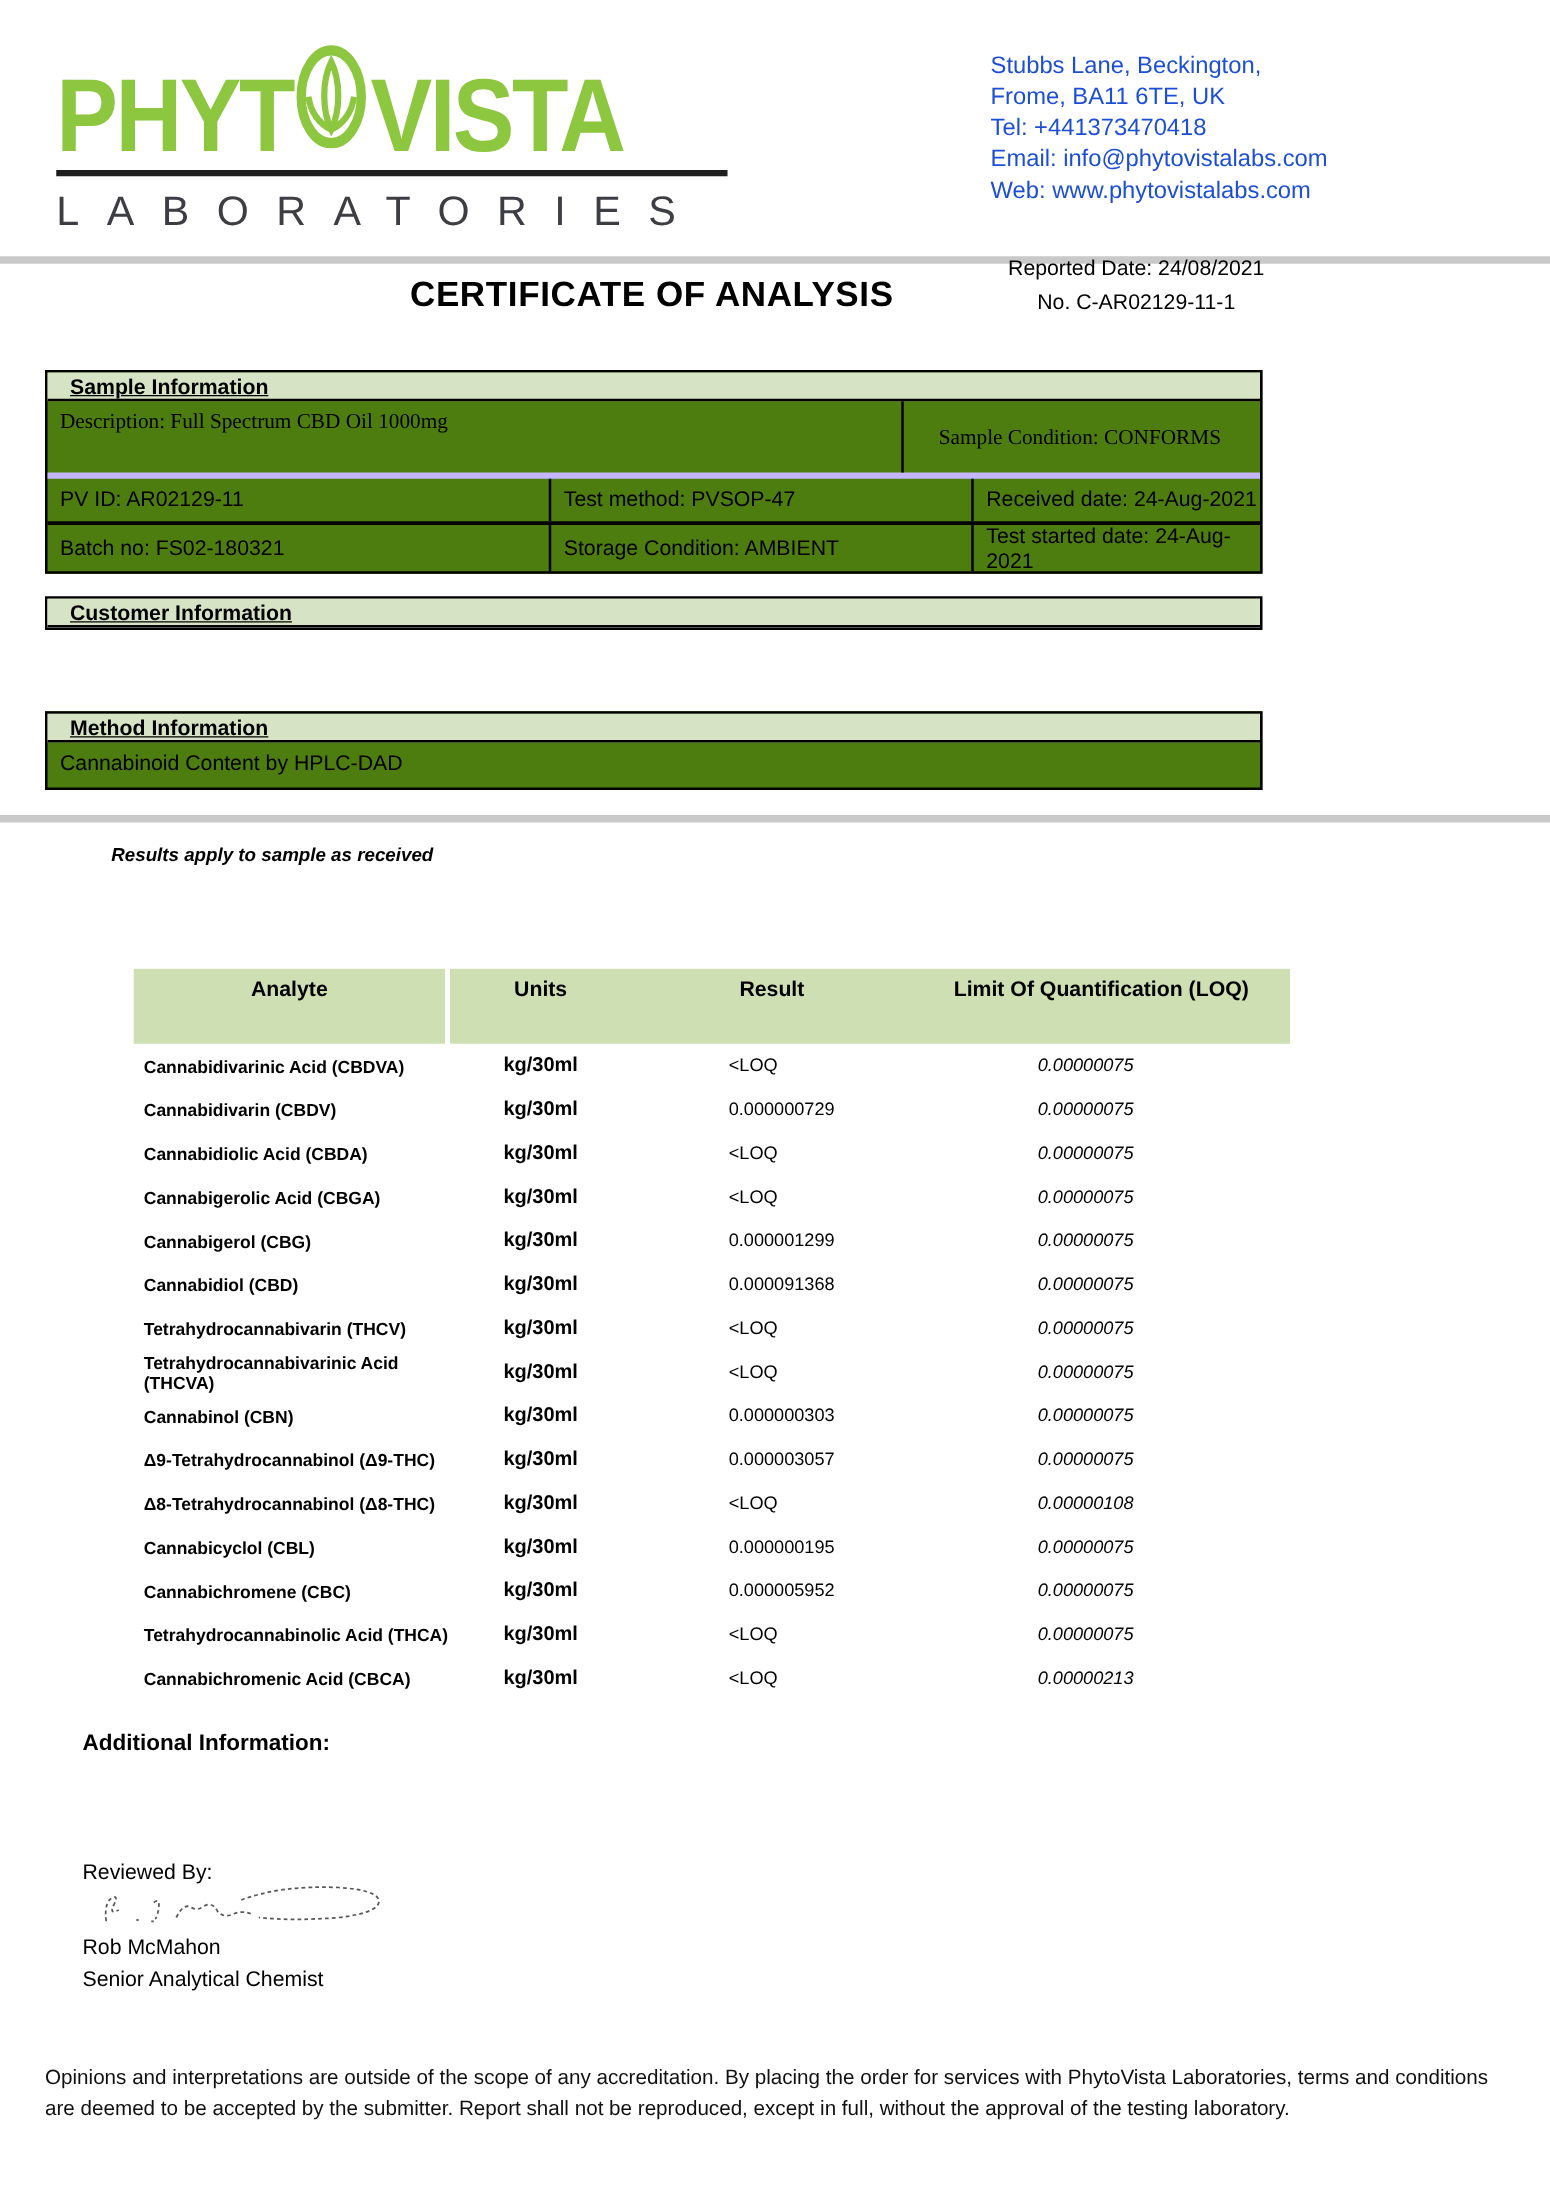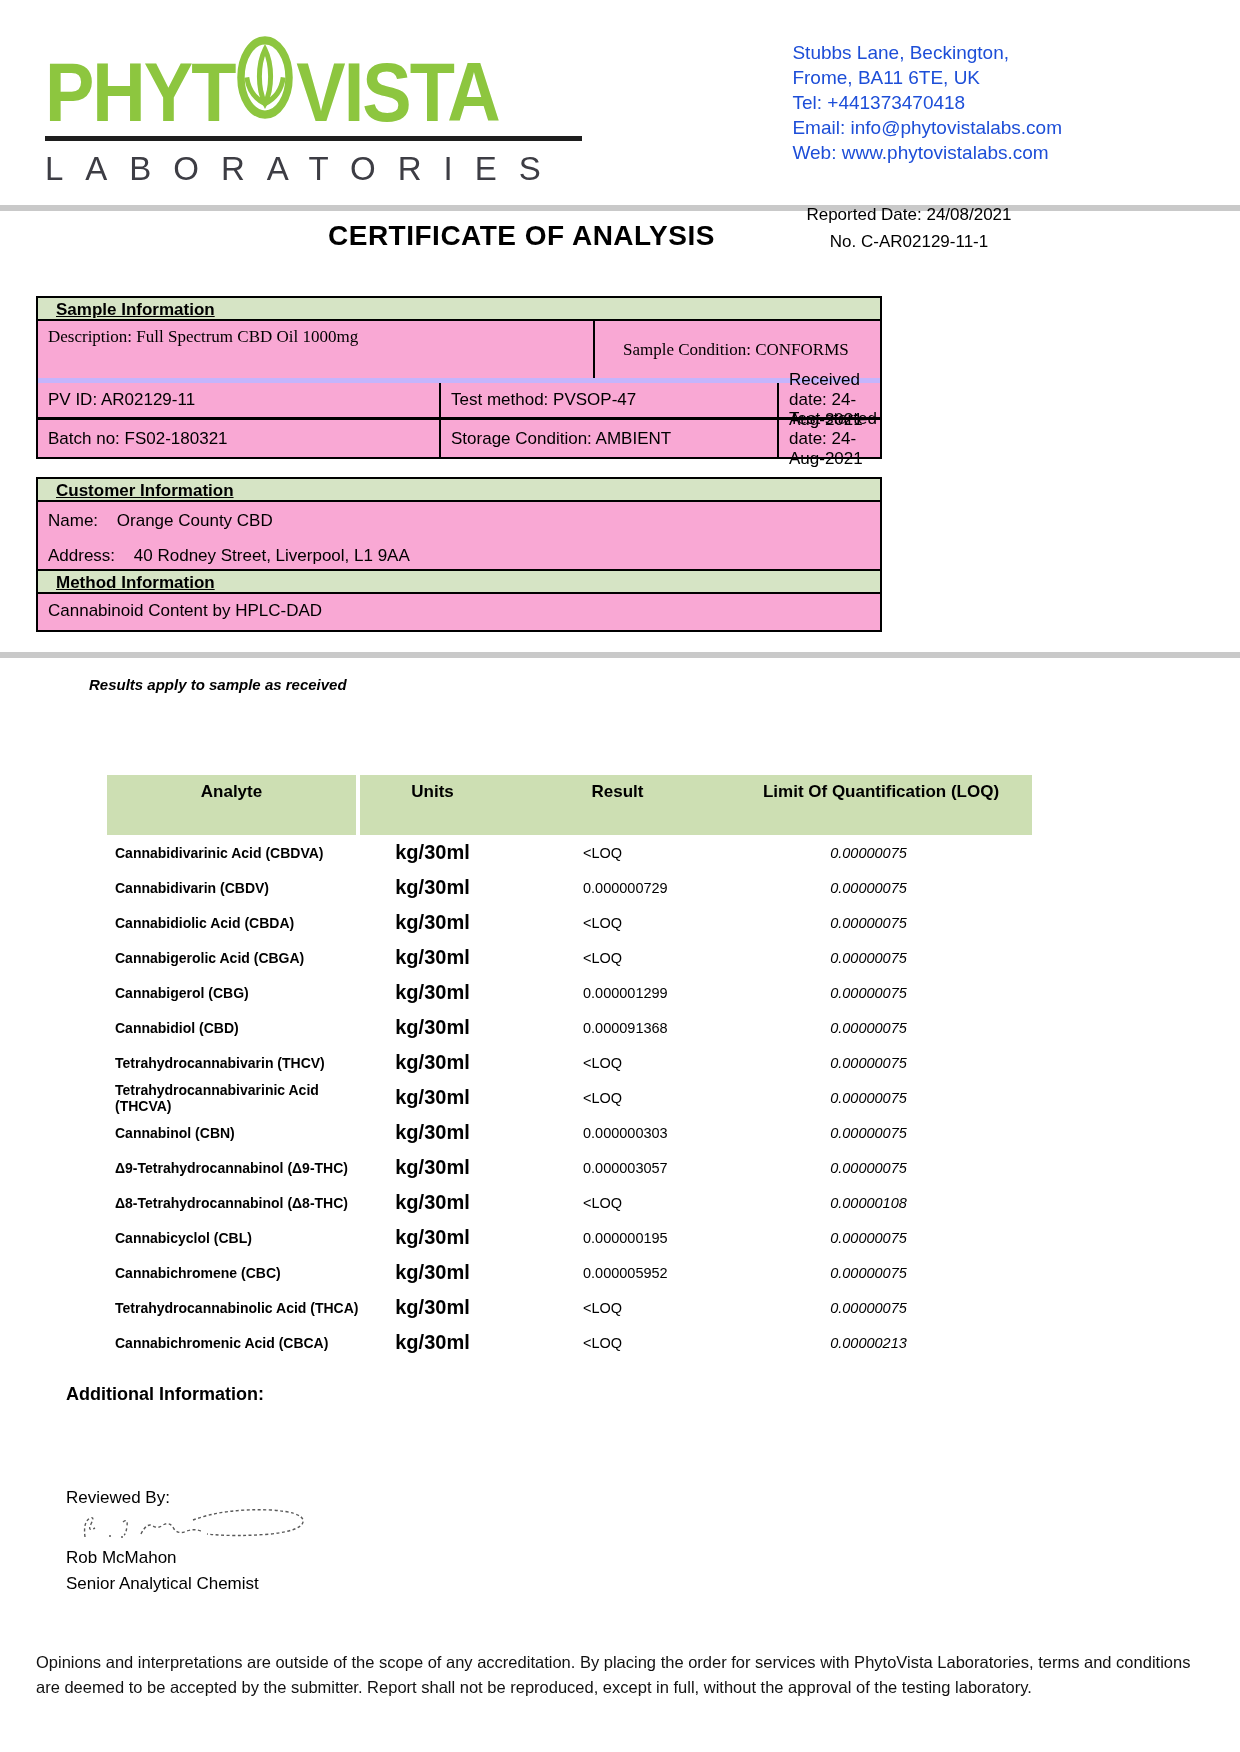"Sample Information" .box { background: #f9a8d4 -> #4d7c0f; width: 846px -> 974px }
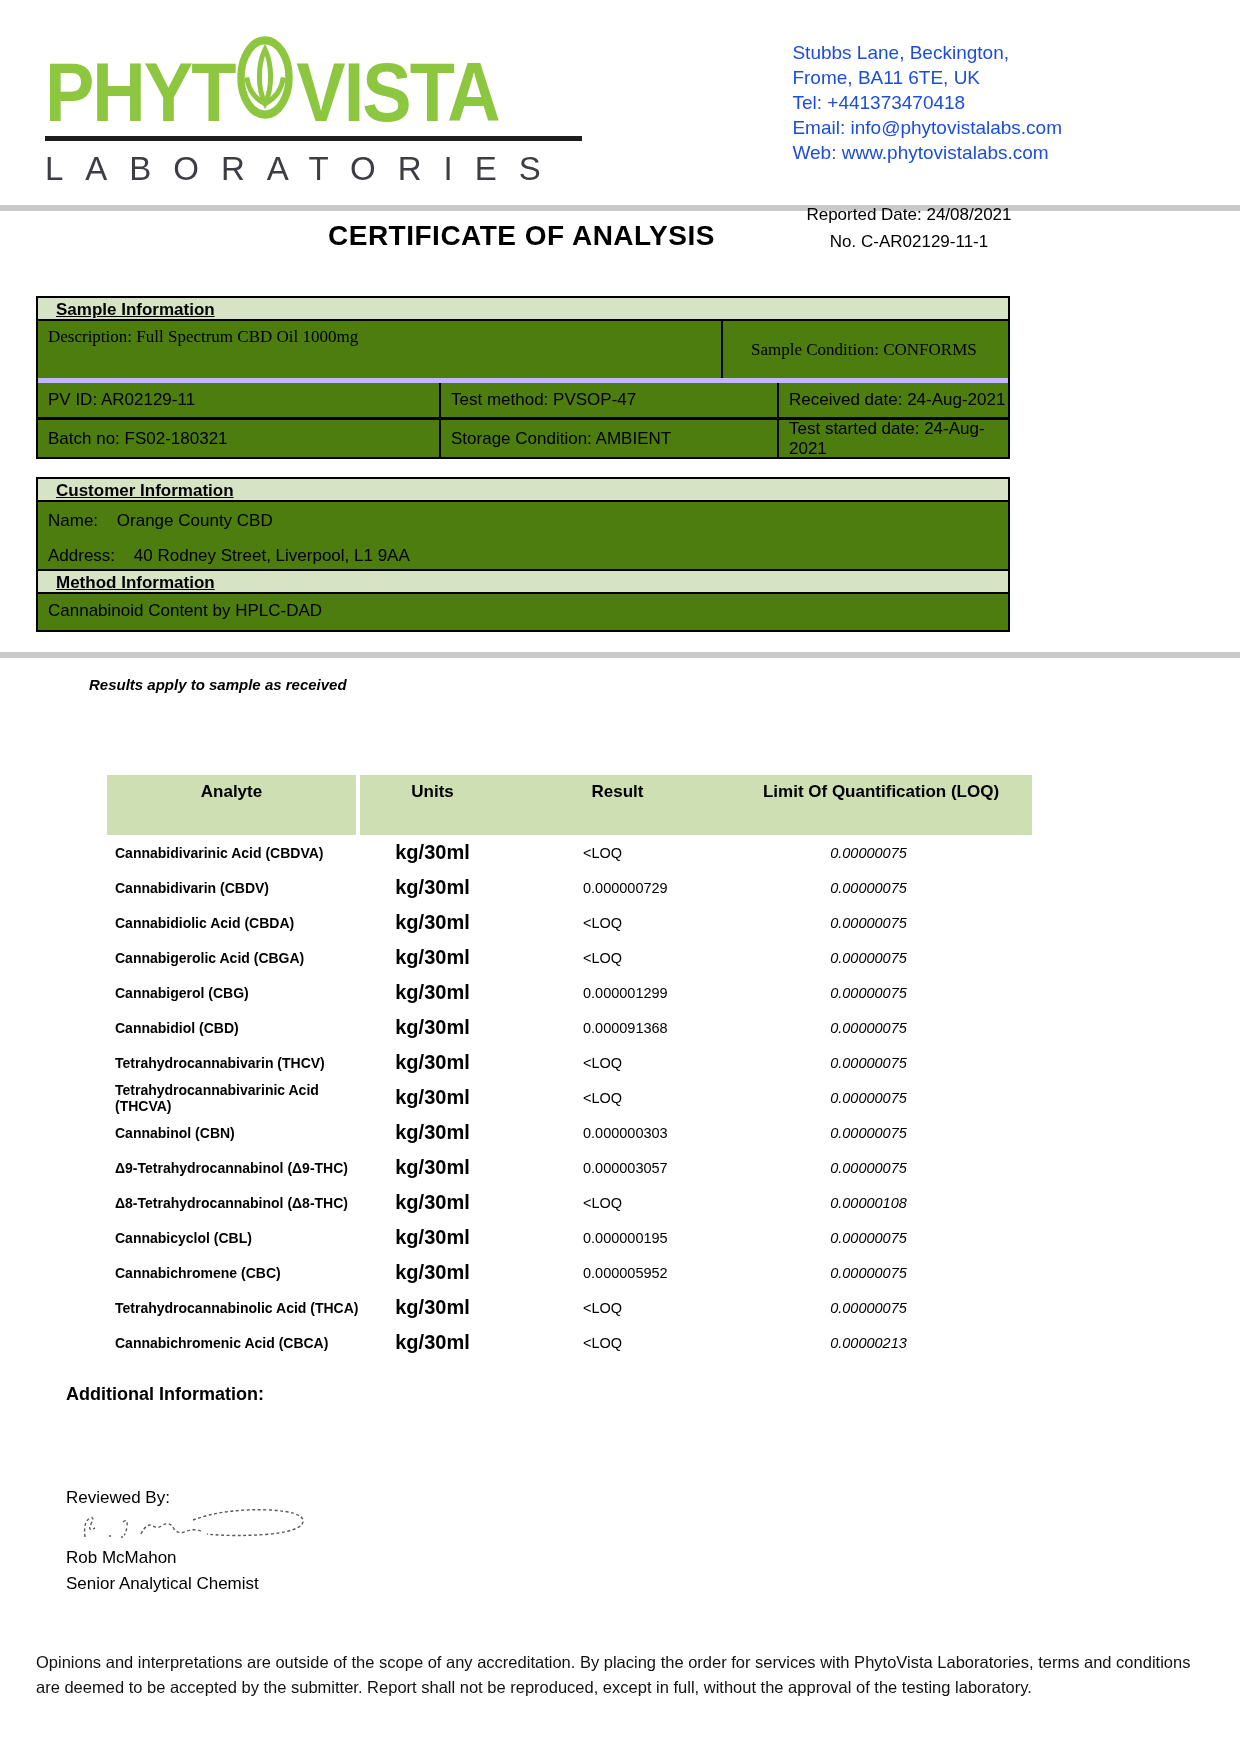"Name: Orange County CBD" div.cust-content { html: <div> <div> <span>Name:</span> <span>Orange County CBD</span> </div> <div> <span>Address:</span> <span>40 Rodney Street, Liverpool, L1 9AA</span> </div> </div> -> none }
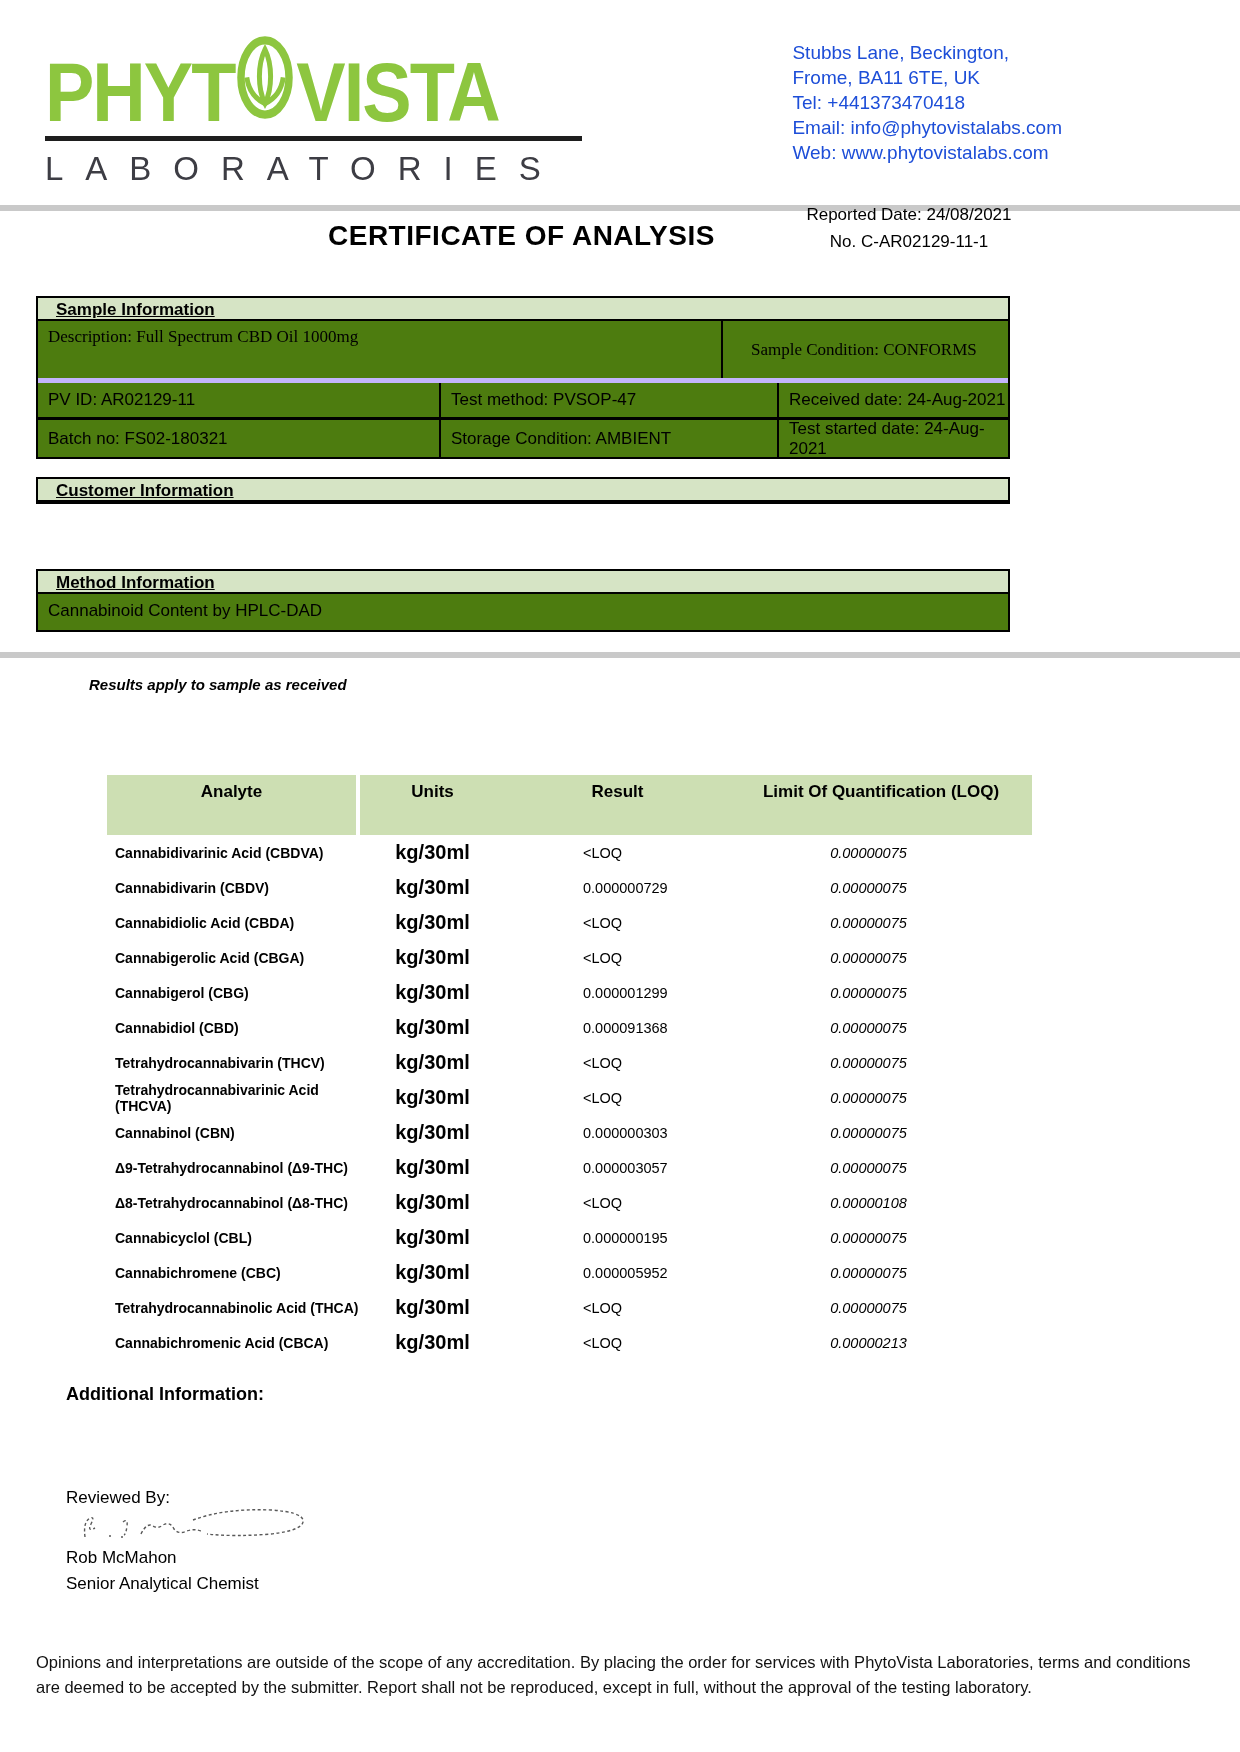"kg/30ml" .c-units { font-size: 20px -> 16px }
